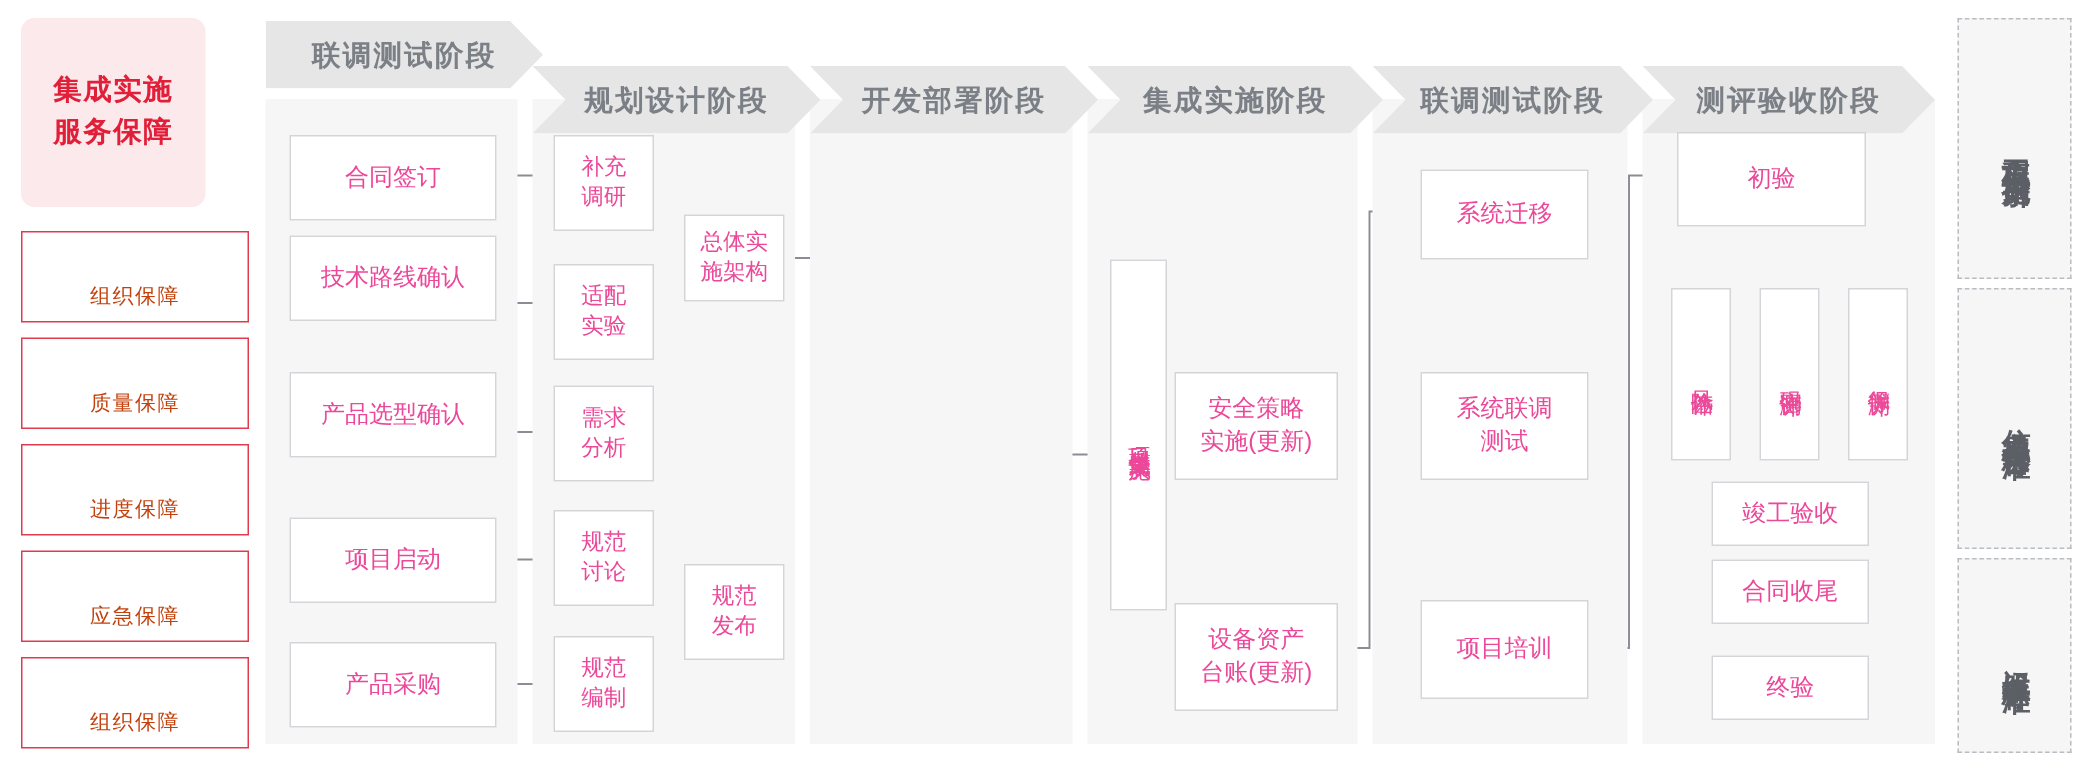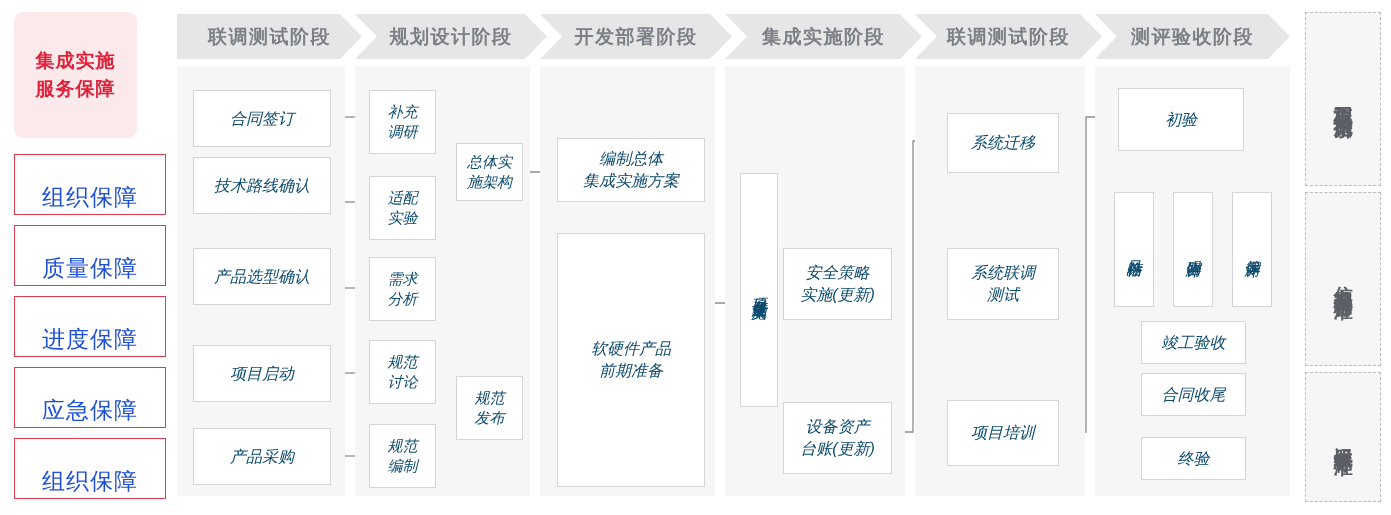"规划设计阶段" .col-head.chev-both { margin-top: none -> 30px }
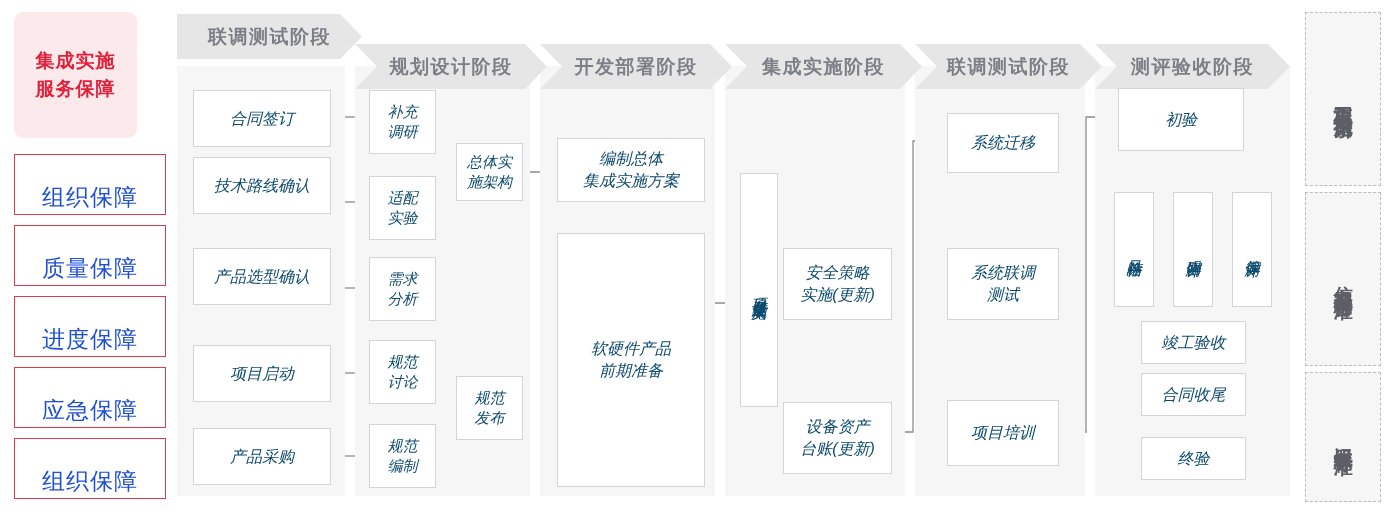"合同签订" .node { color: #0c4a6e -> #ec4899; font-style: italic -> none }
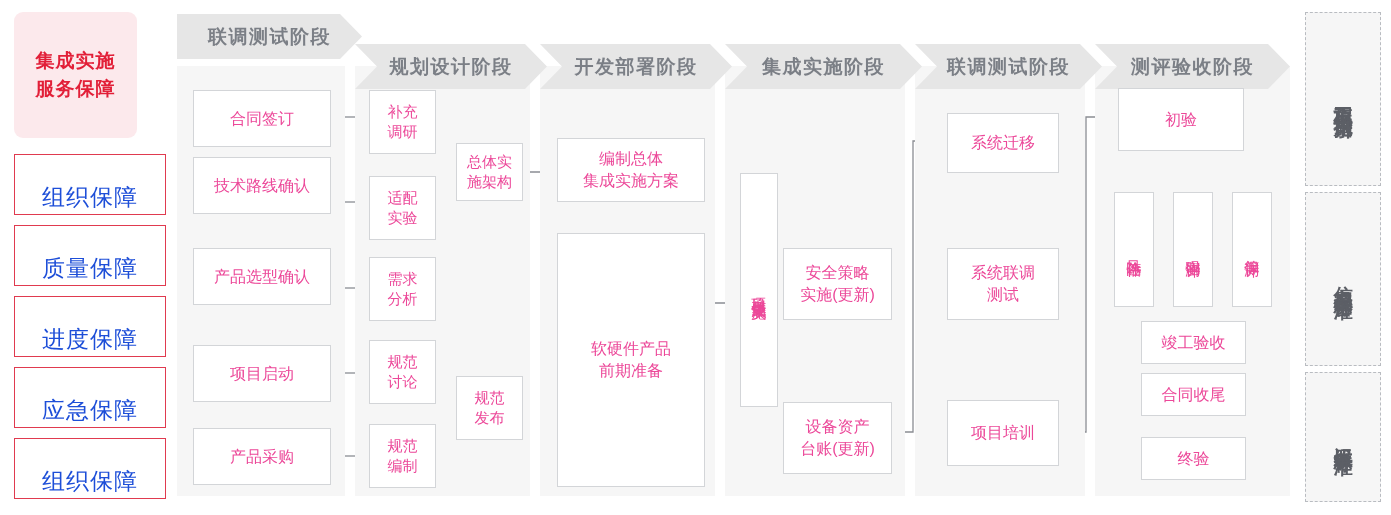"编制总体" div.node { html: <div> <span>编制总体<br>集成实施方案</span> </div> -> none }
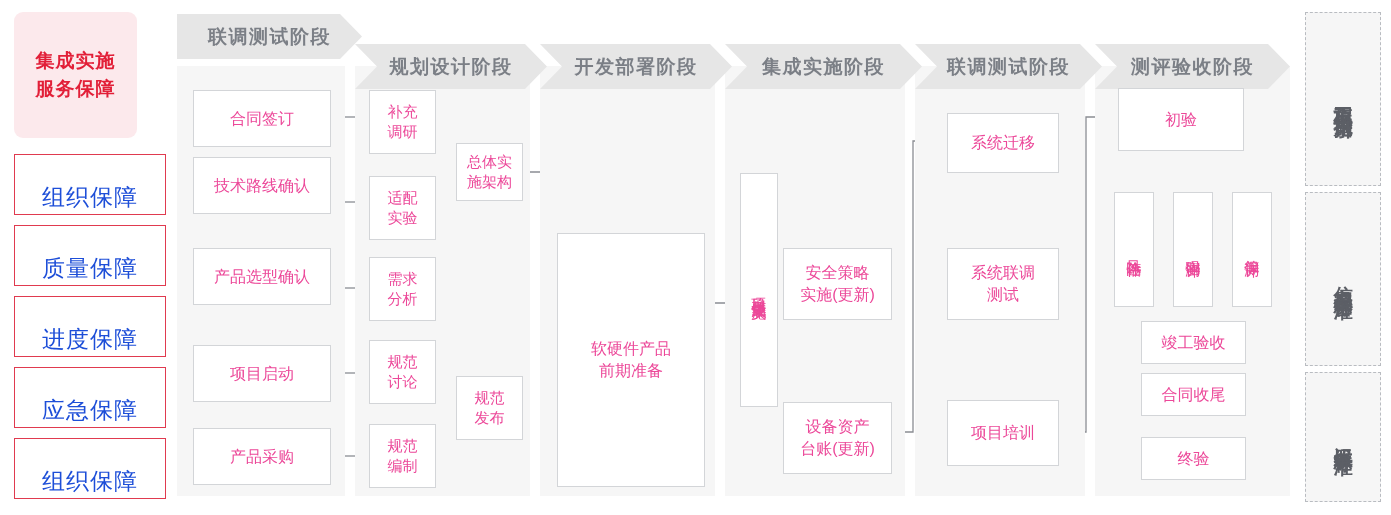"组织保障" .guar-card span { color: #1d4ed8 -> #c2410c; font-size: 23px -> 14px }
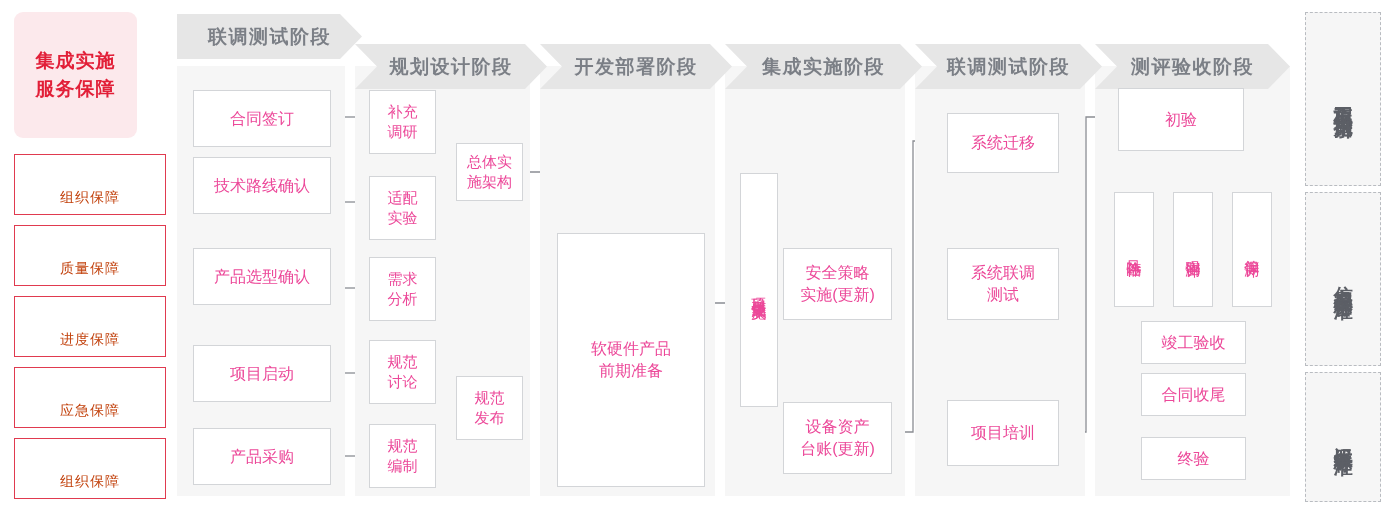"软硬件产品" div.node { html: <div> <span>软硬件产品<br>前期准备</span> </div> -> none }
